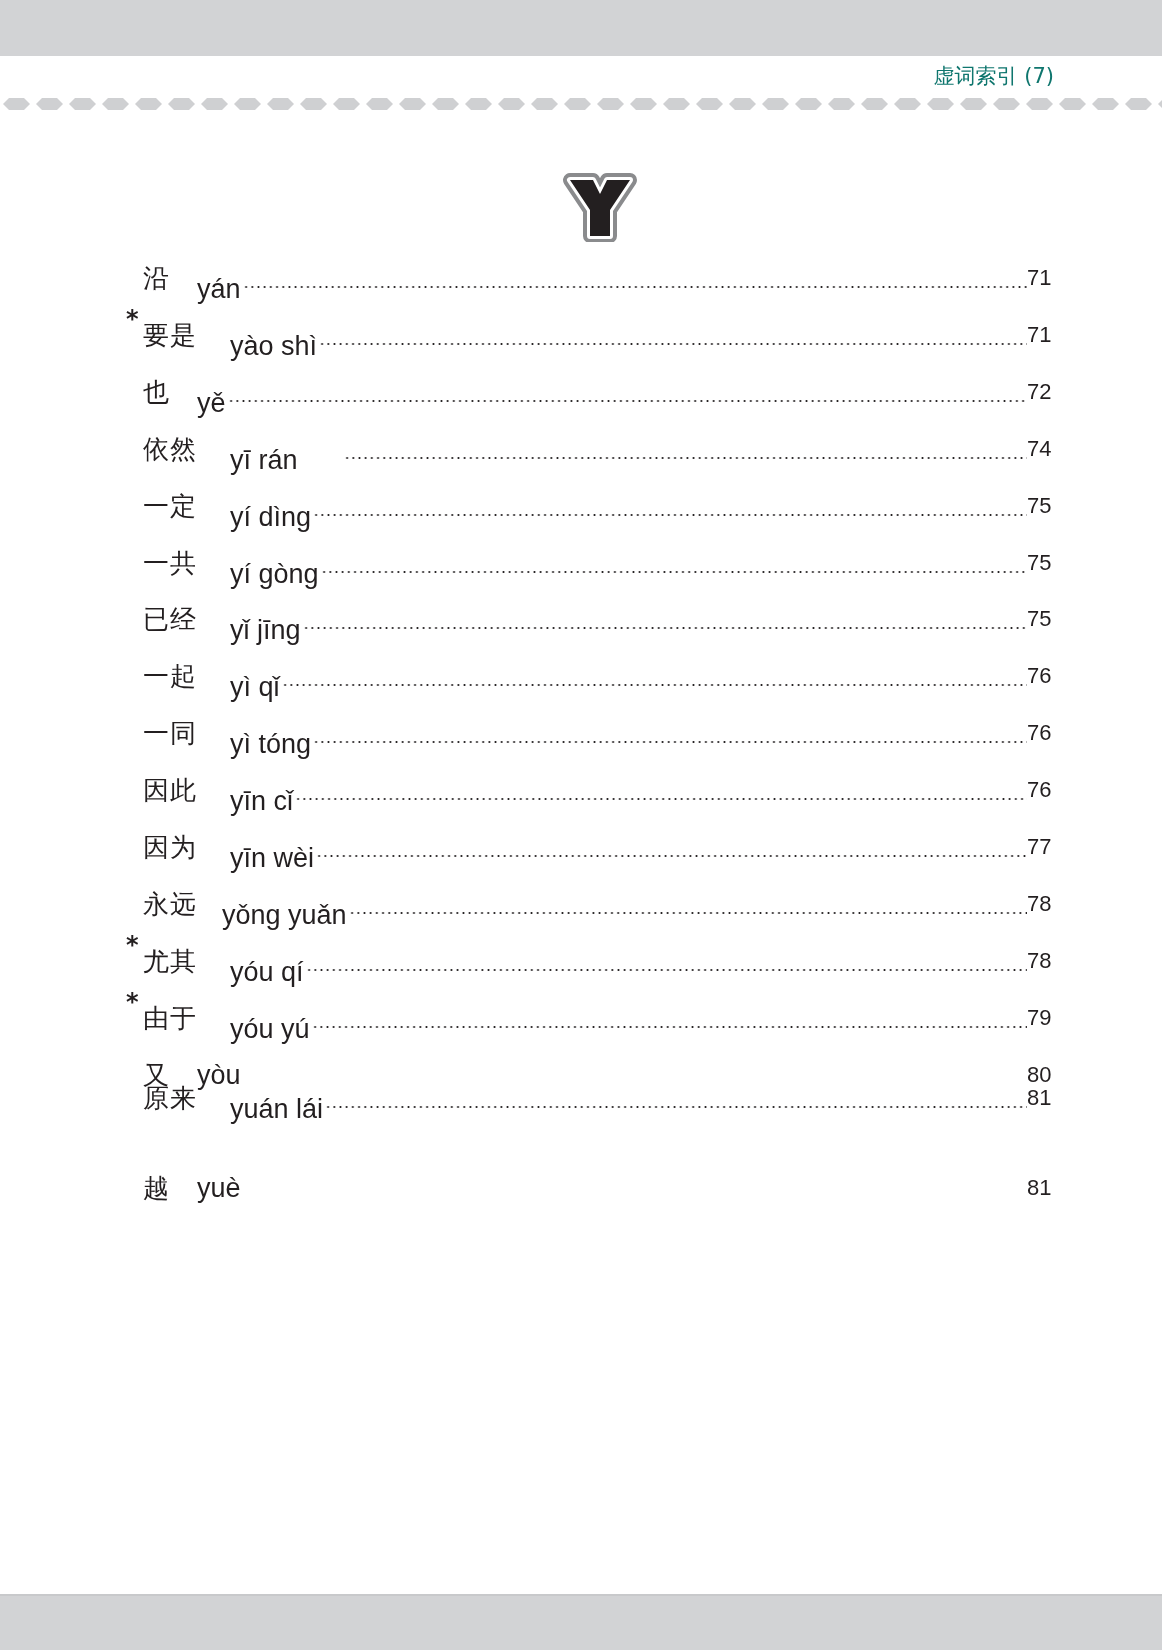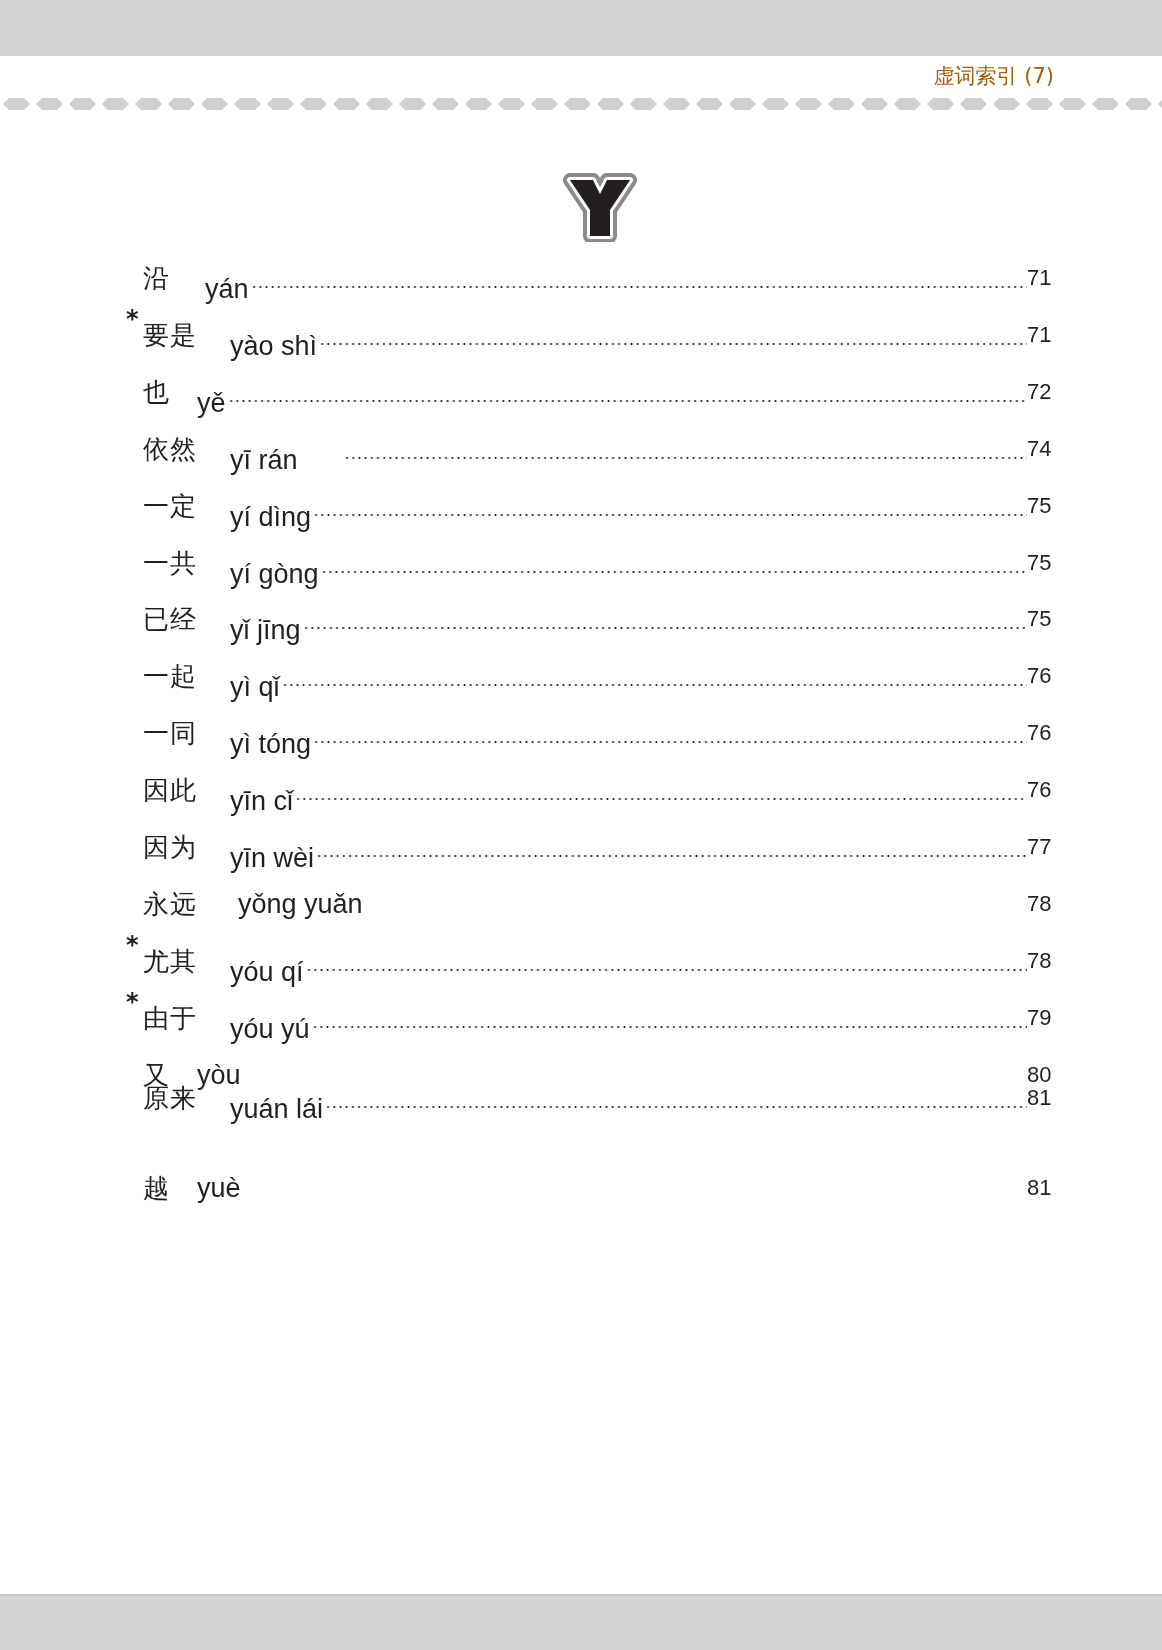"虚词索引 (7)" .running-header { color: #a16207 -> #0f766e }
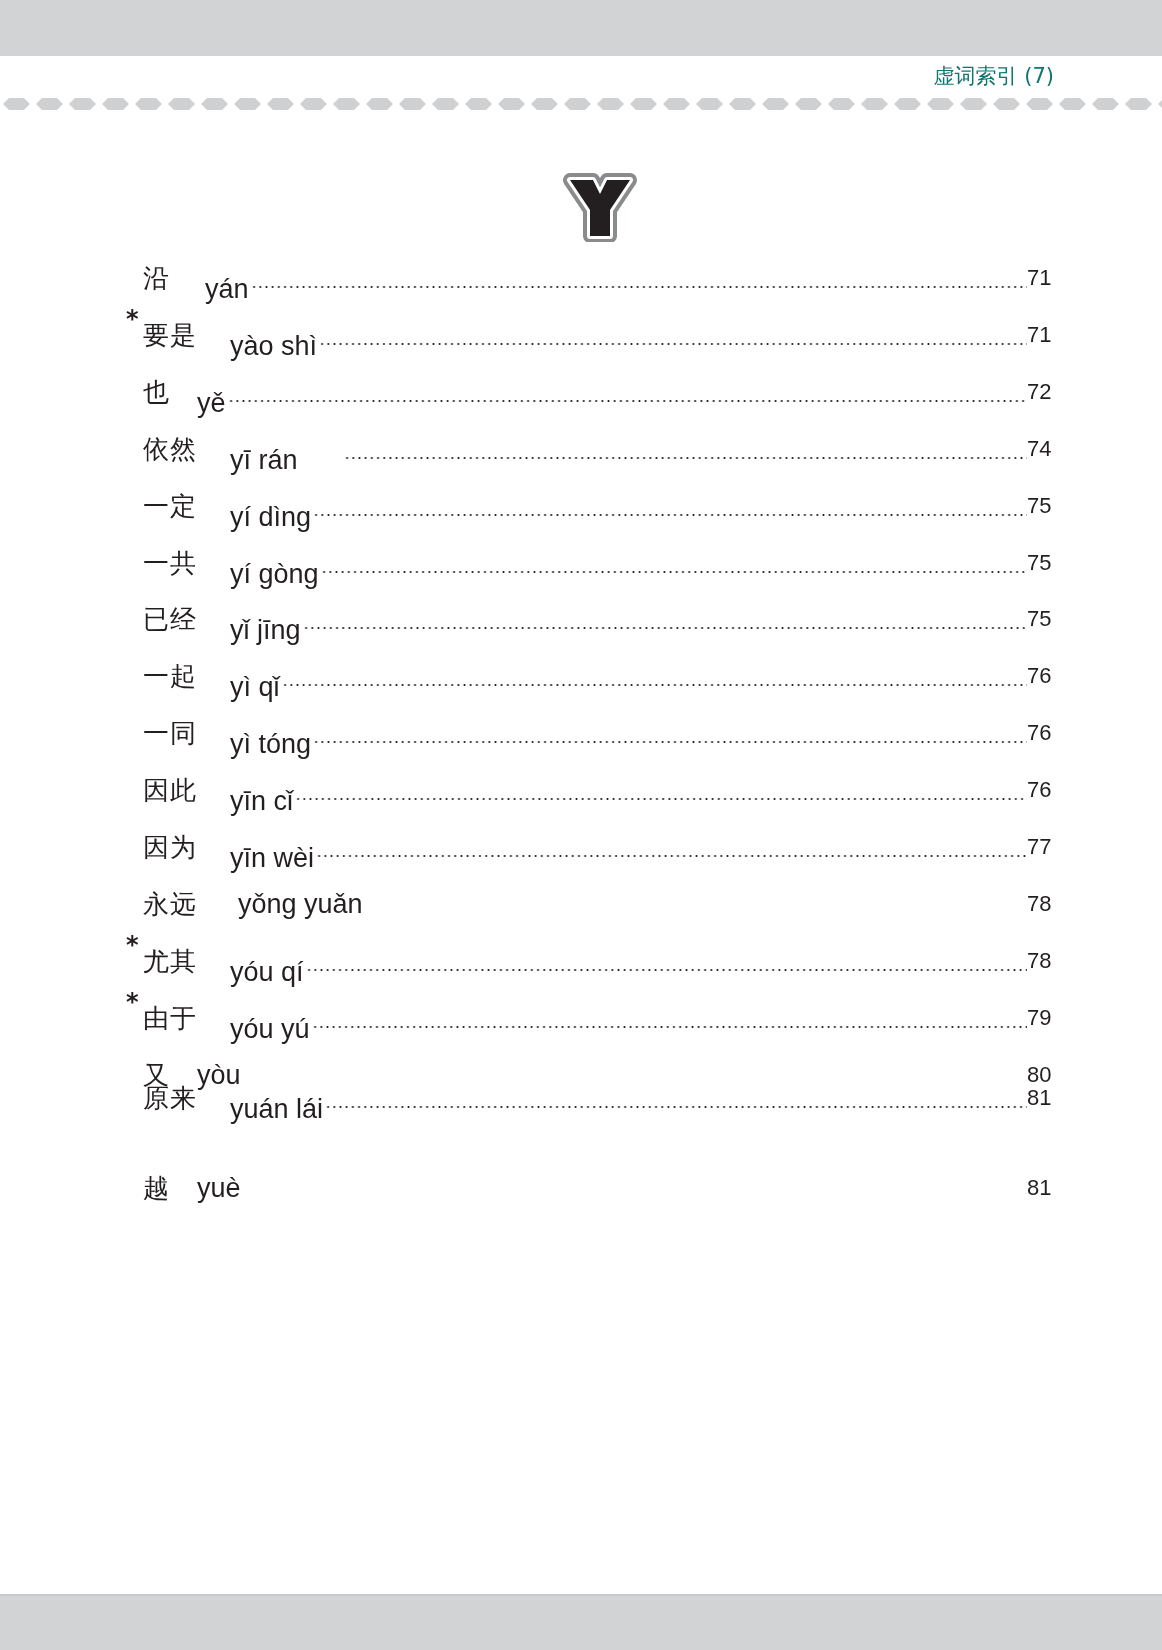"yán" div.pinyin-dots { margin-left: 8px -> none }
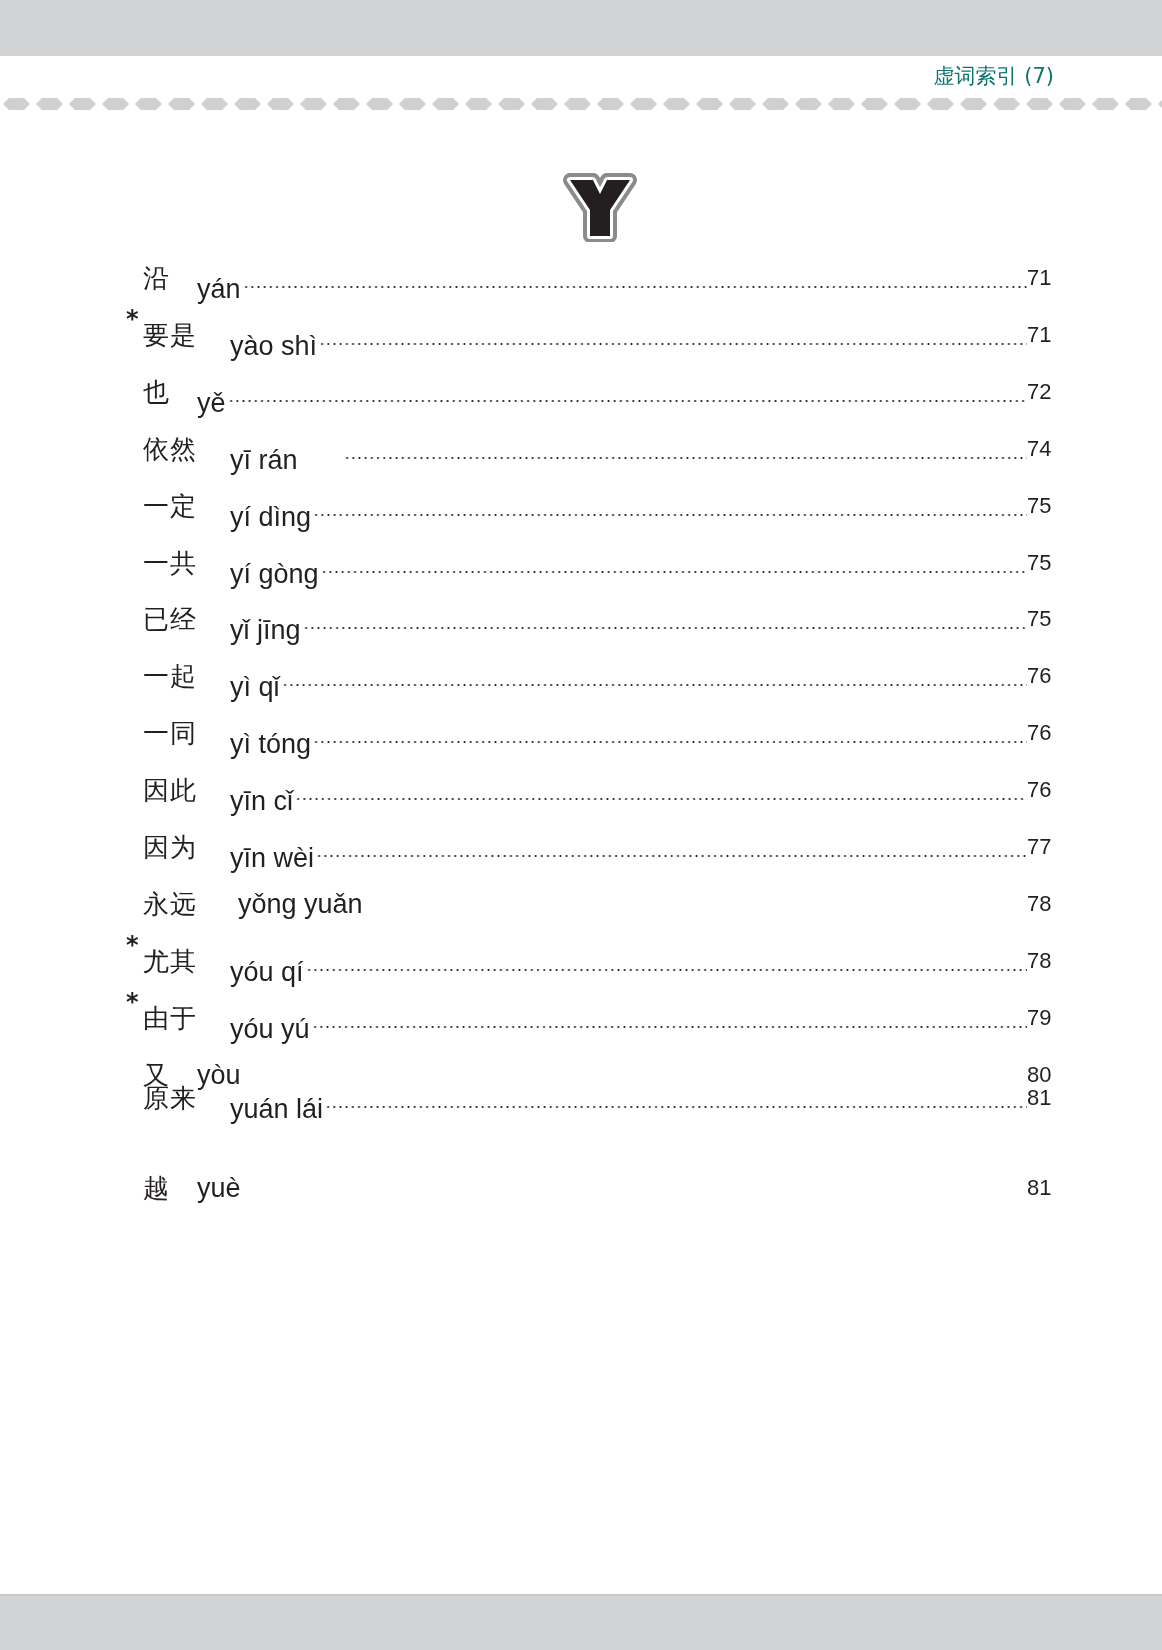"yǒng yuǎn" div.pinyin-dots { flex-direction: column -> none; left: 238px -> 222px }
